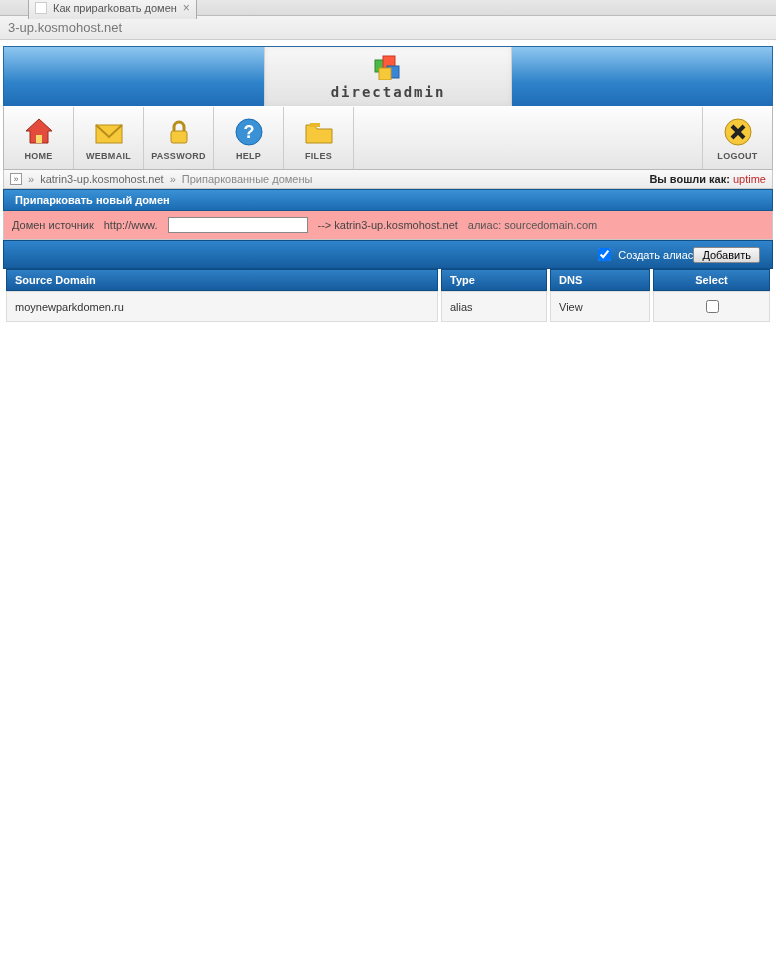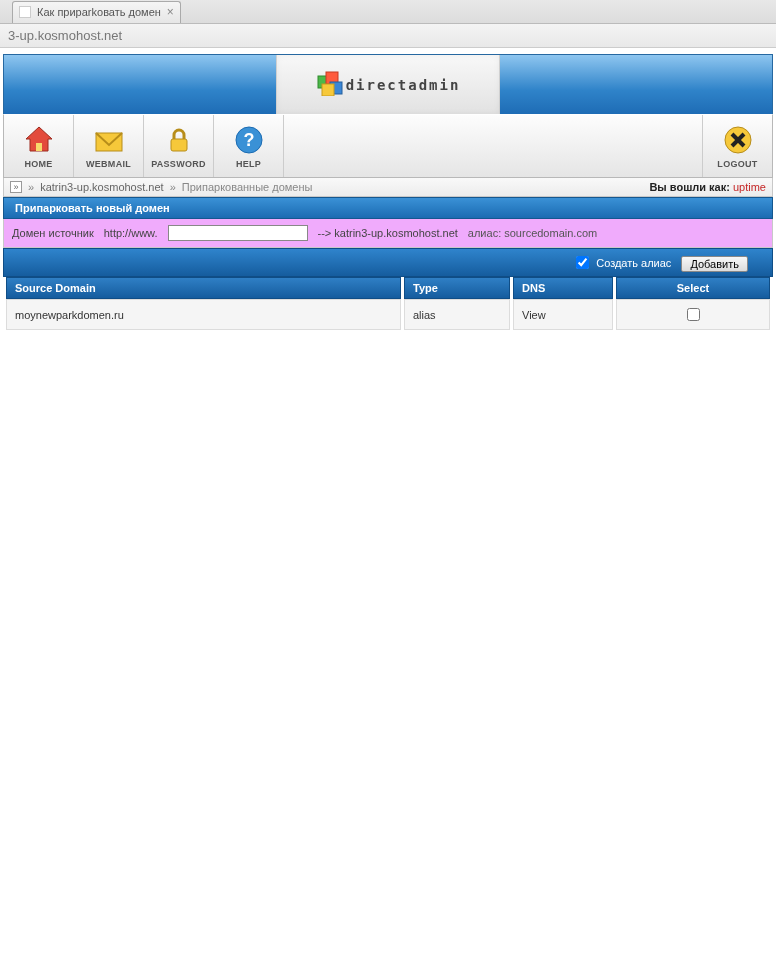"Как приparkовать домен" .browser-tabs { height: 24px -> 16px; padding-left: 12px -> 28px }
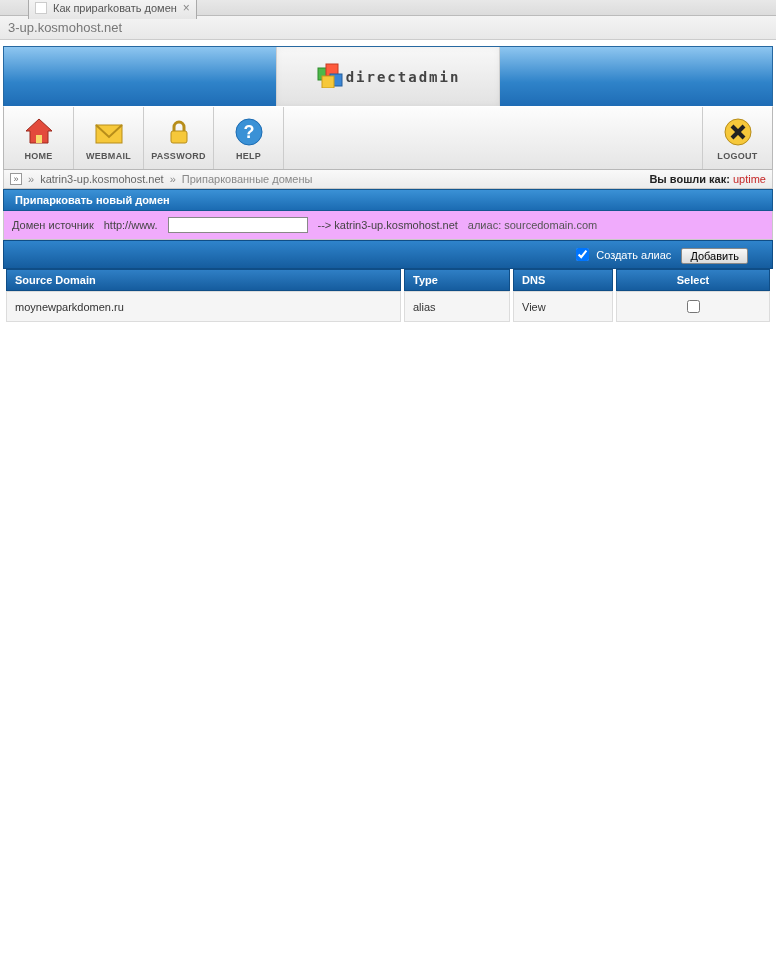"directadmin" .da-logo-box { flex-direction: none -> column; width: 224px -> 248px }
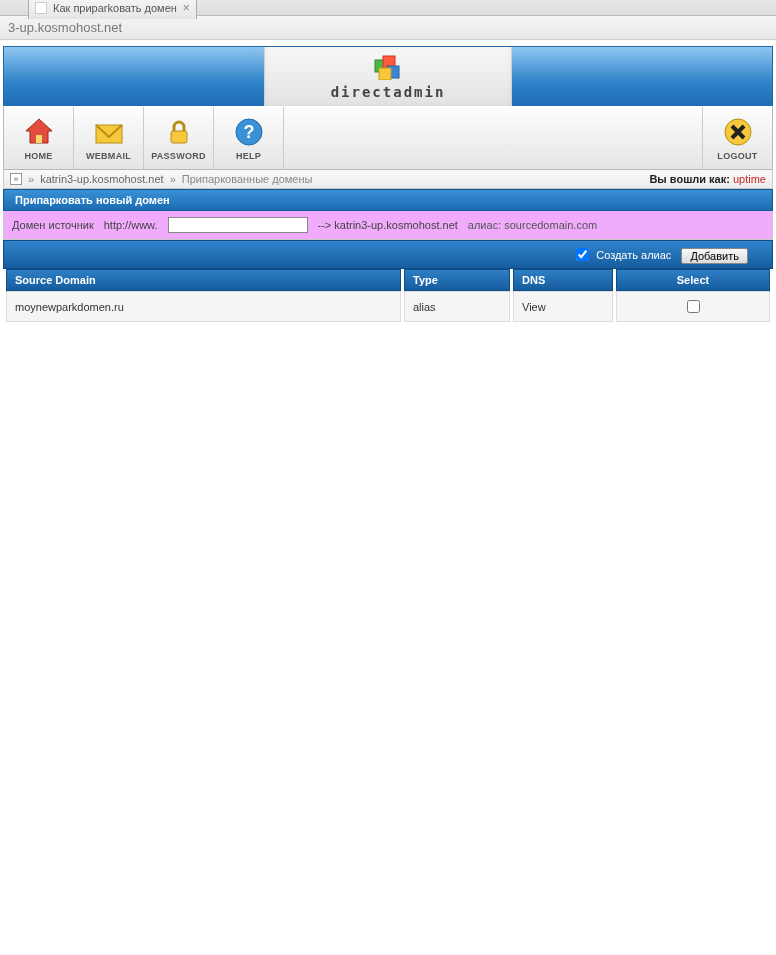"FILES" div.toolbar-btn { html: none -> <div> <span> <svg> <path></path> <rect></rect> </svg> </span> <span>FILES</span> </div> }
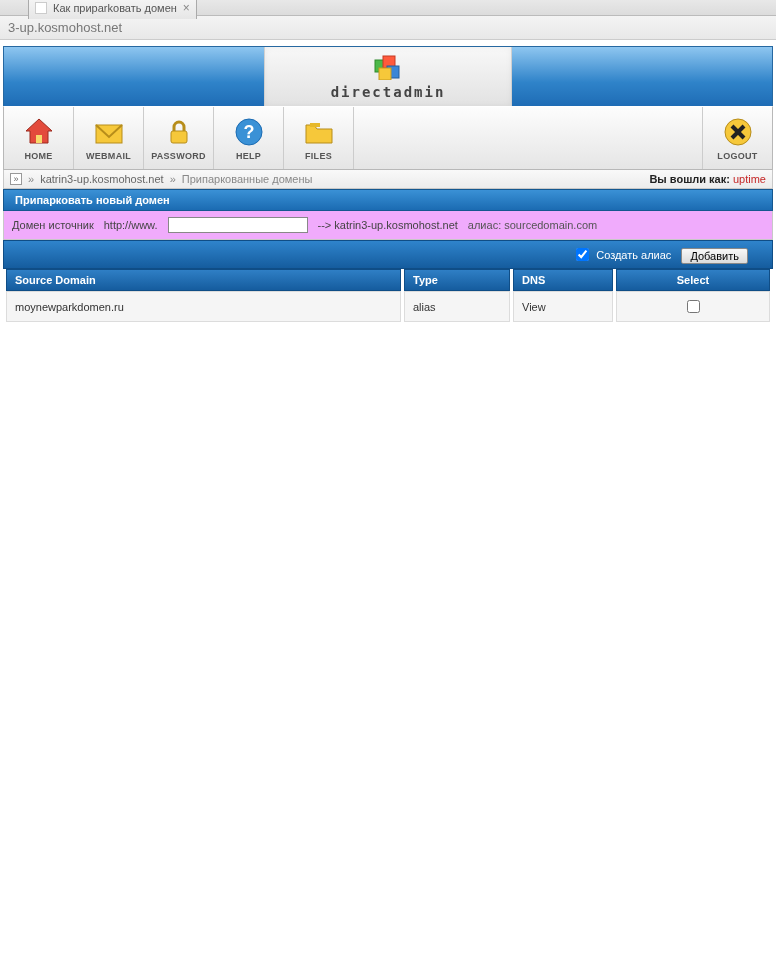"Домен источник" .form-row { background: #f0abfc -> #fca5a5 }
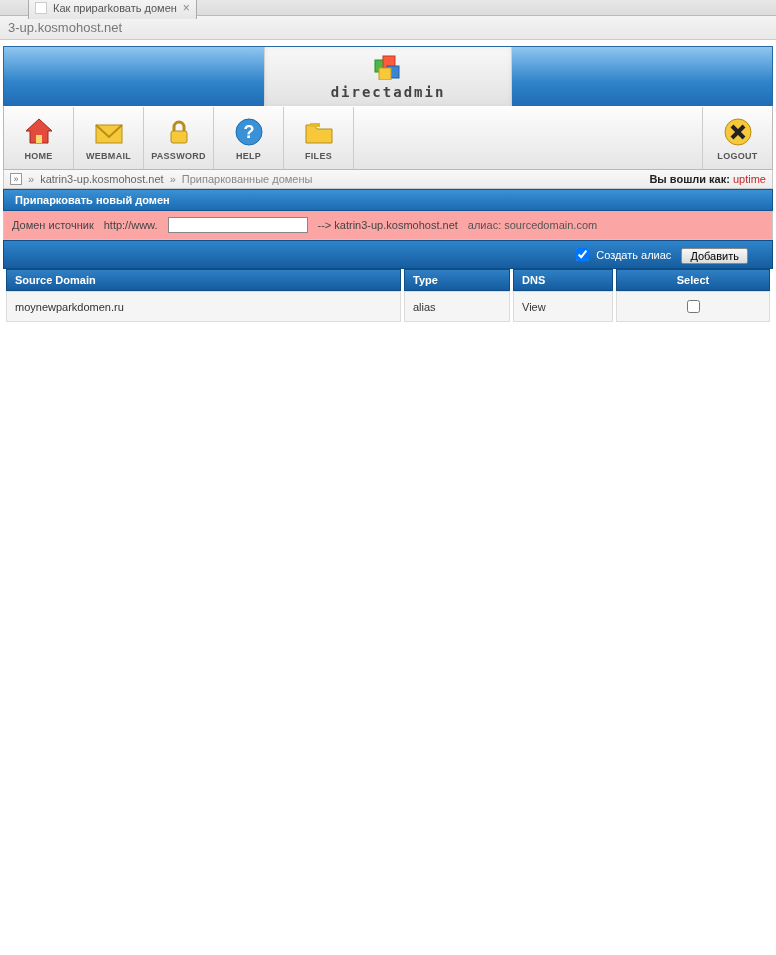"Создать алиас" .action-bar { align-items: flex-end -> center; gap: 10px -> 0; padding: 4px 24px -> 4px 12px }
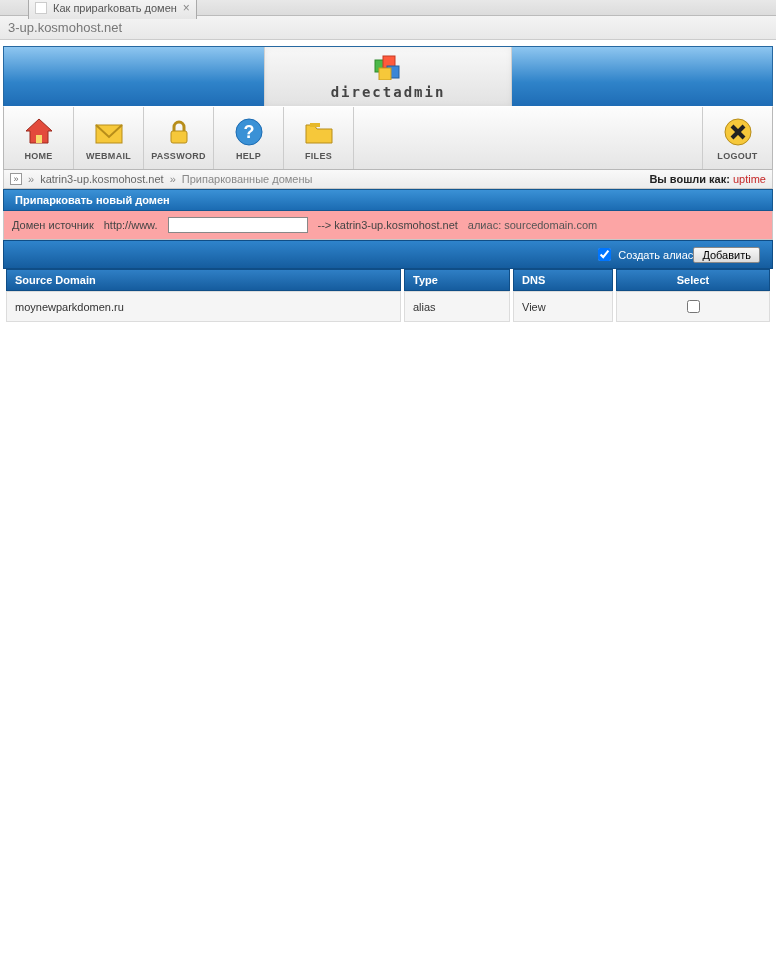"Select" .col-select { width: 154px -> 117px }
